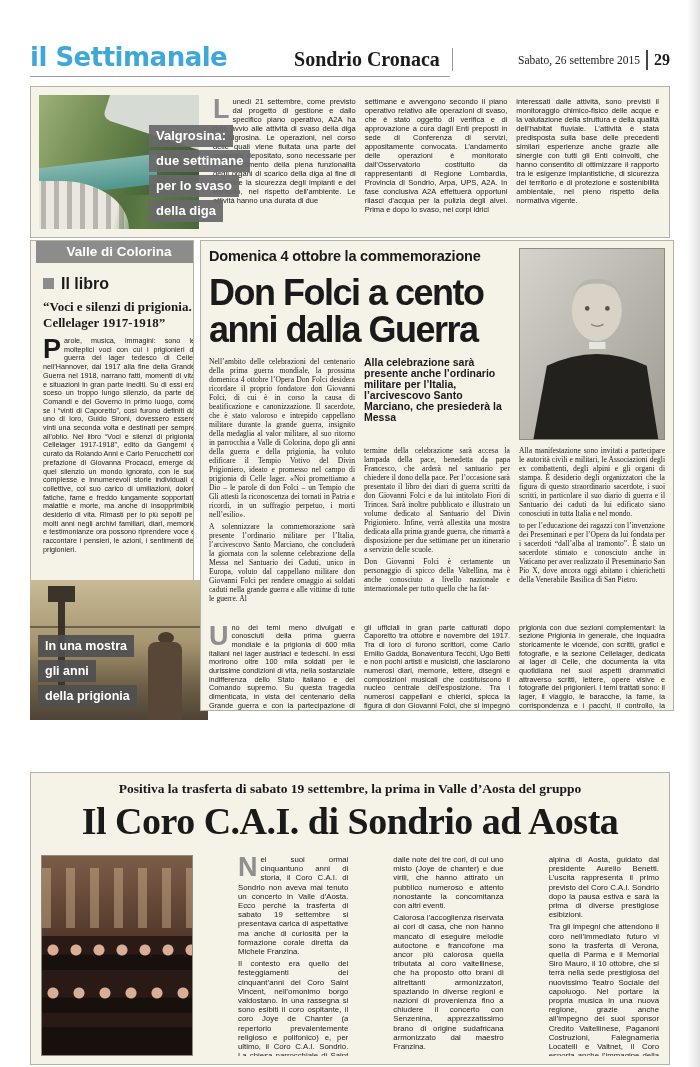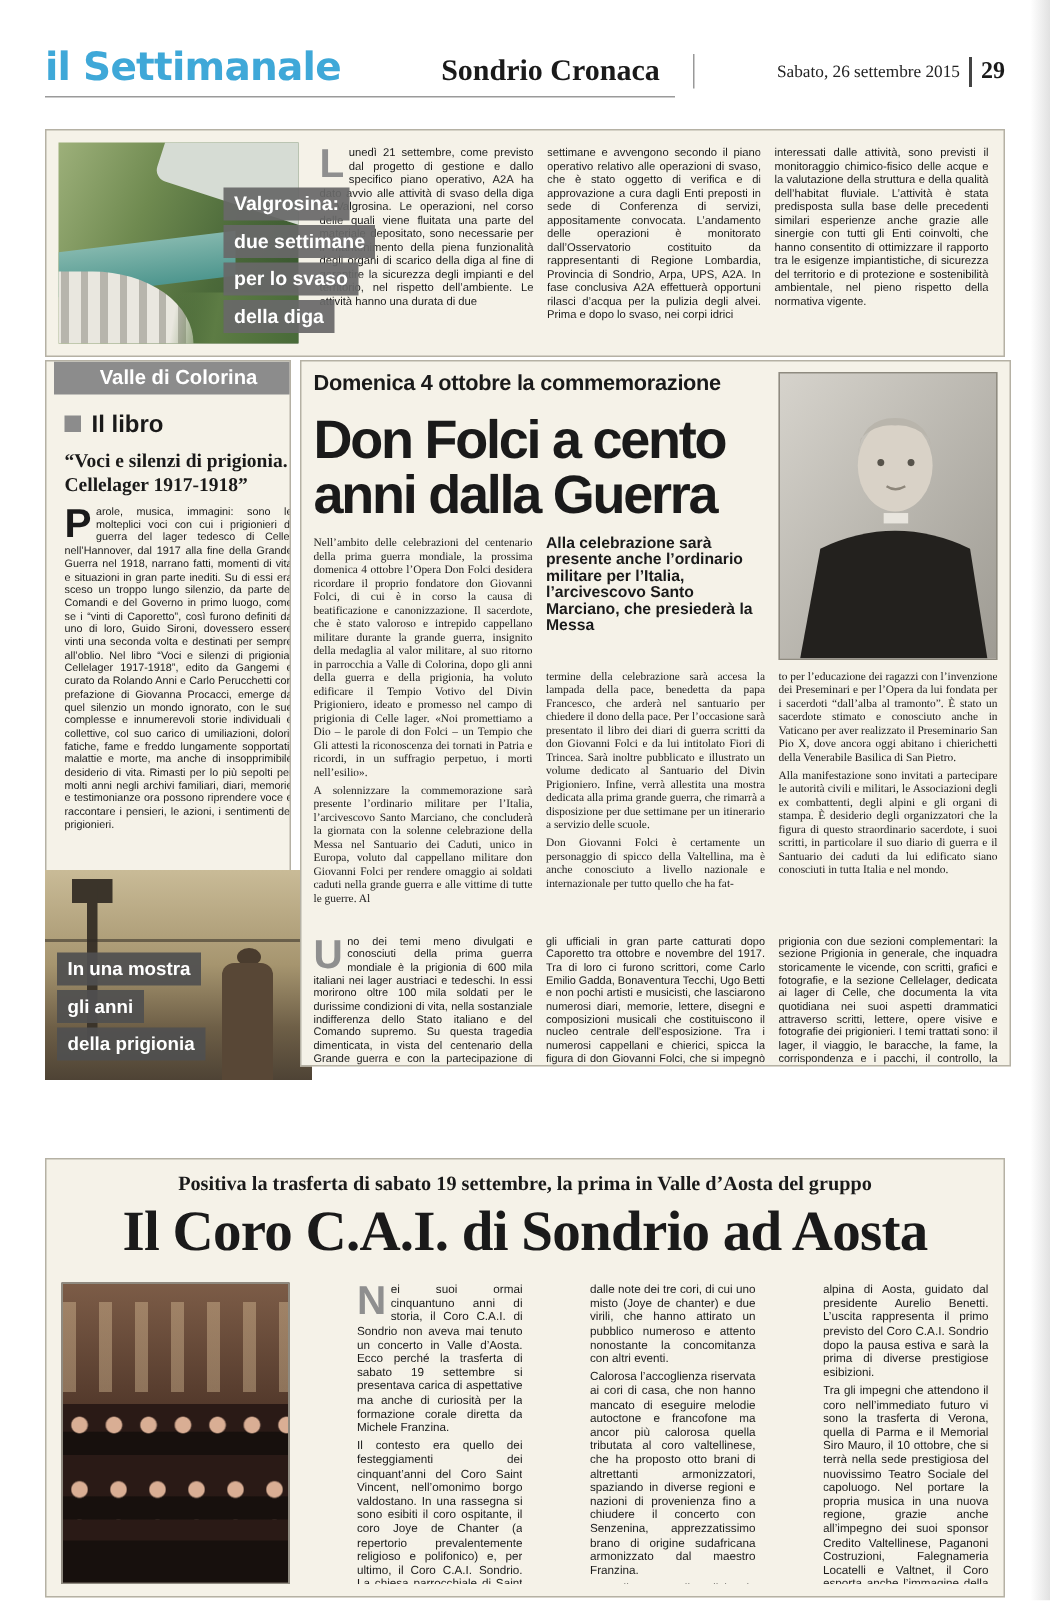"il Settimanale" #header { top: 28px -> 40px }
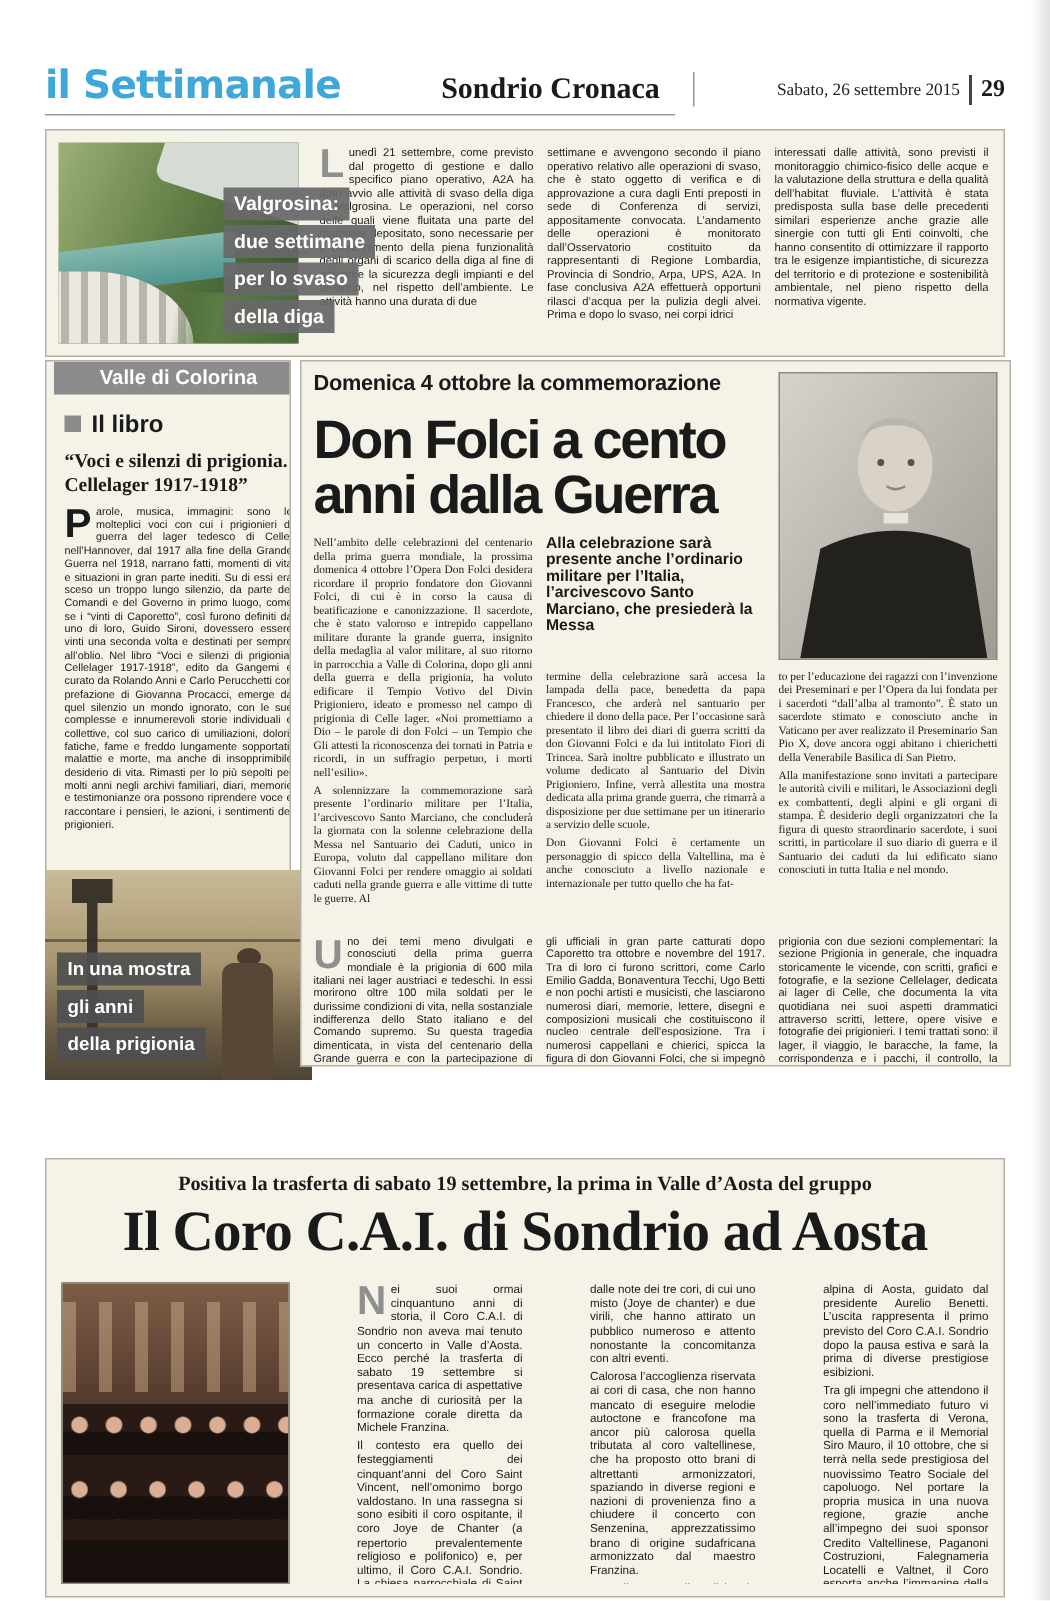"Sondrio Cronaca" #section-title { padding-right: 10px -> none }
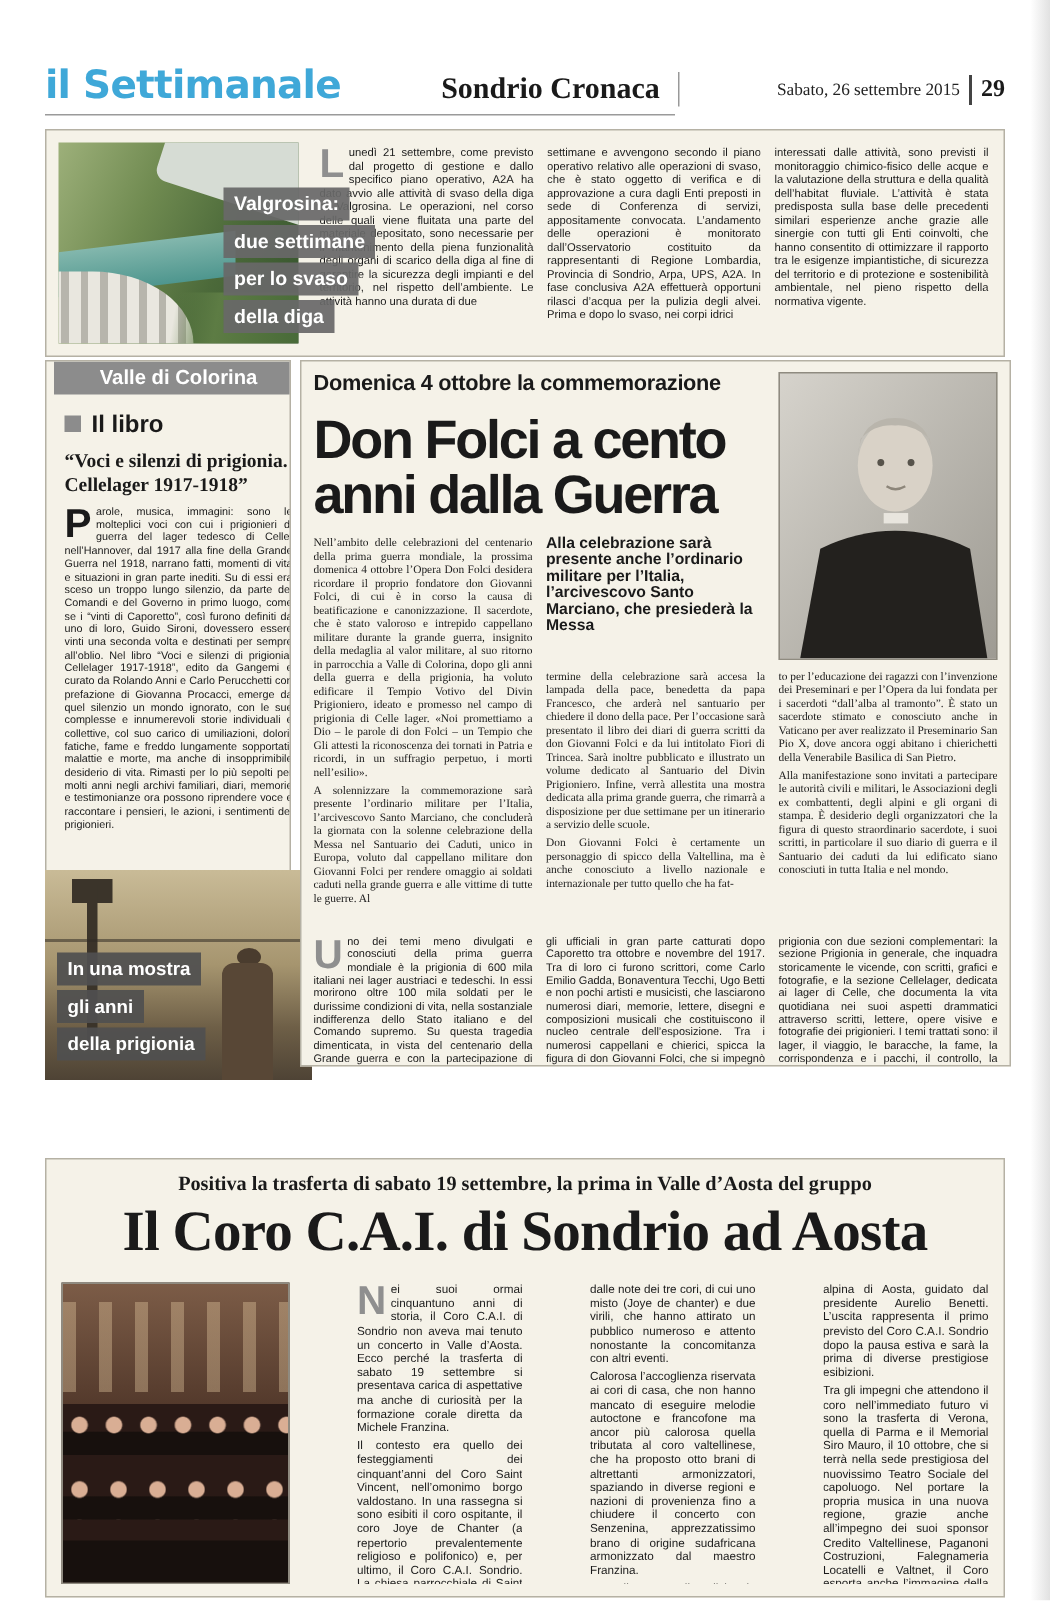"to per l’educazione dei ragazzi" p { order: before "Alla manifestazione sono invitati a" -> after "Alla manifestazione sono invitati a" }
